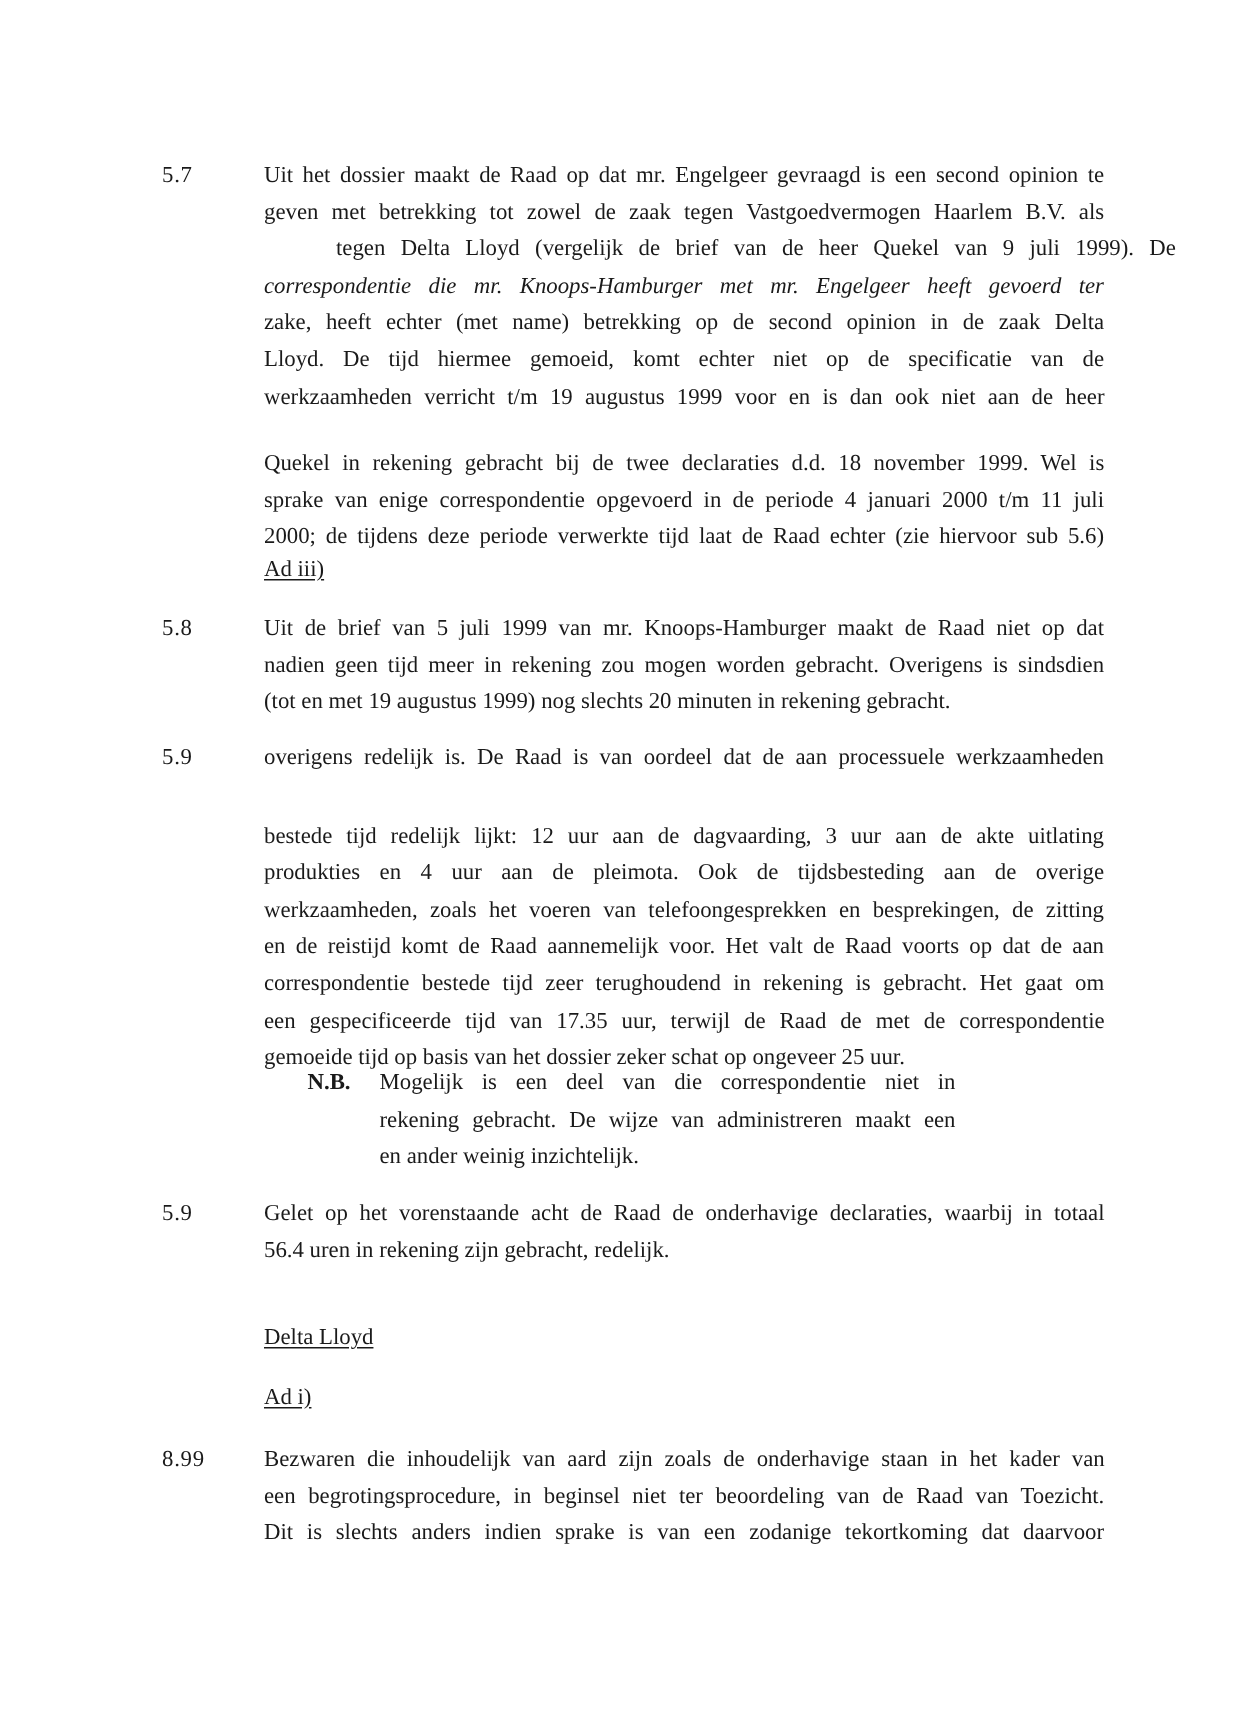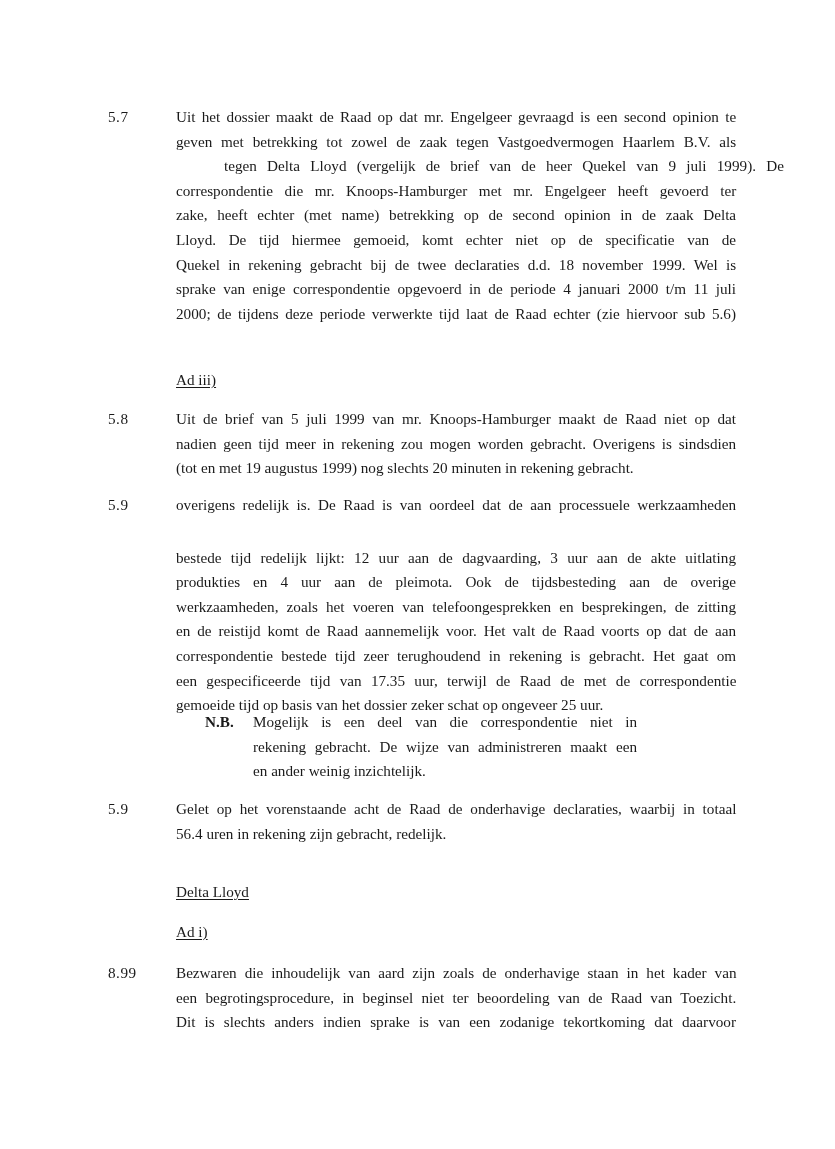"correspondentie die mr. Knoops-Hamburger" span.ln { font-style: none -> italic }
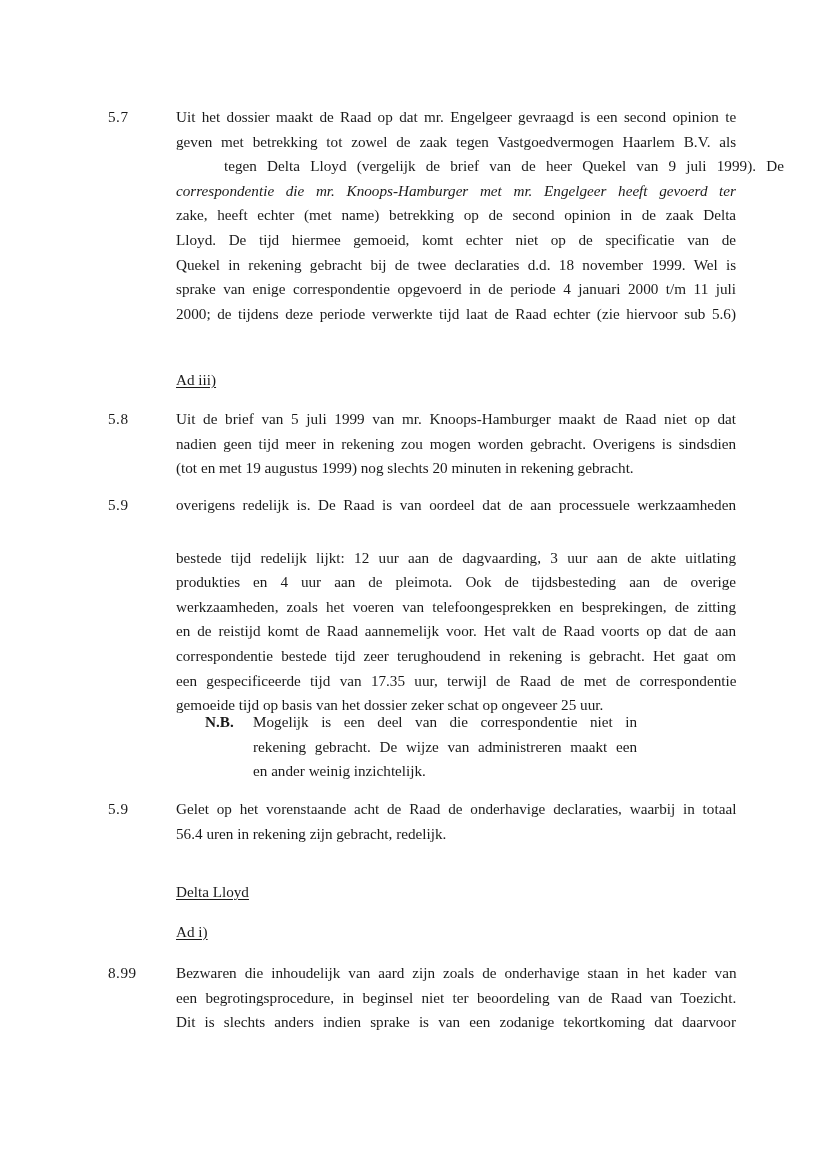"werkzaamheden verricht t/m 19 augustus" span.ln { html: none -> <span>werkzaamheden verricht t/m 19 augustus 1999 voor en is dan ook niet aan de heer</span> }
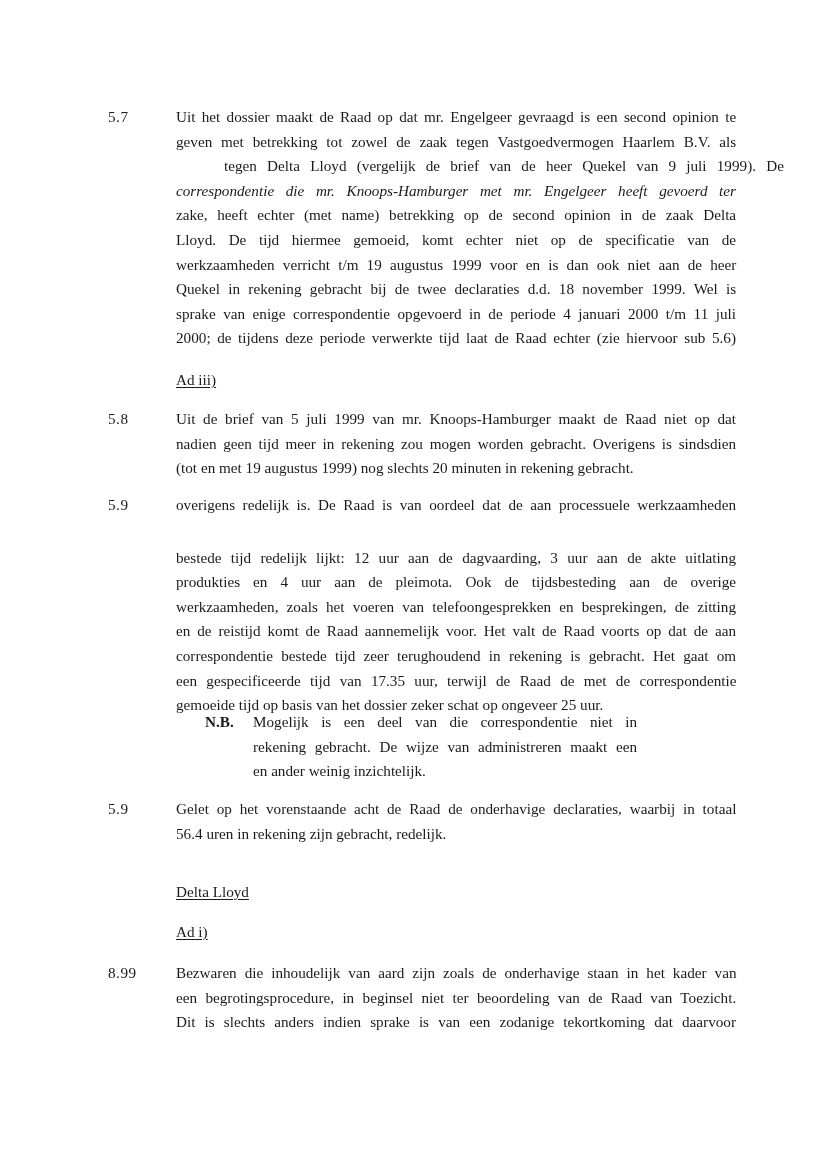"Quekel in rekening gebracht bij" span.ln { margin-top: none -> 20px }
